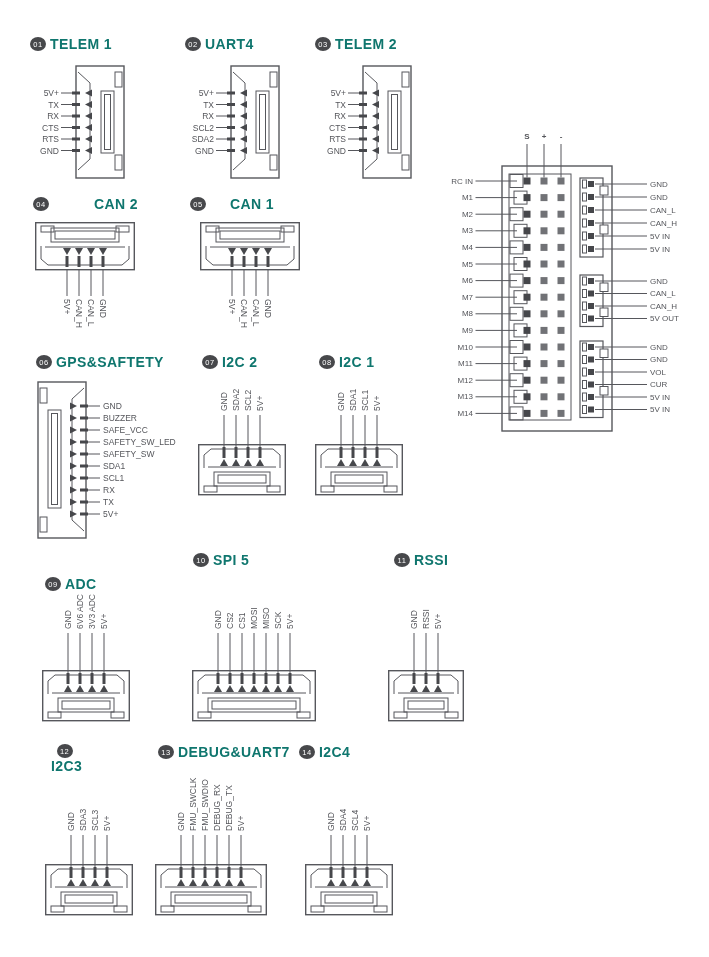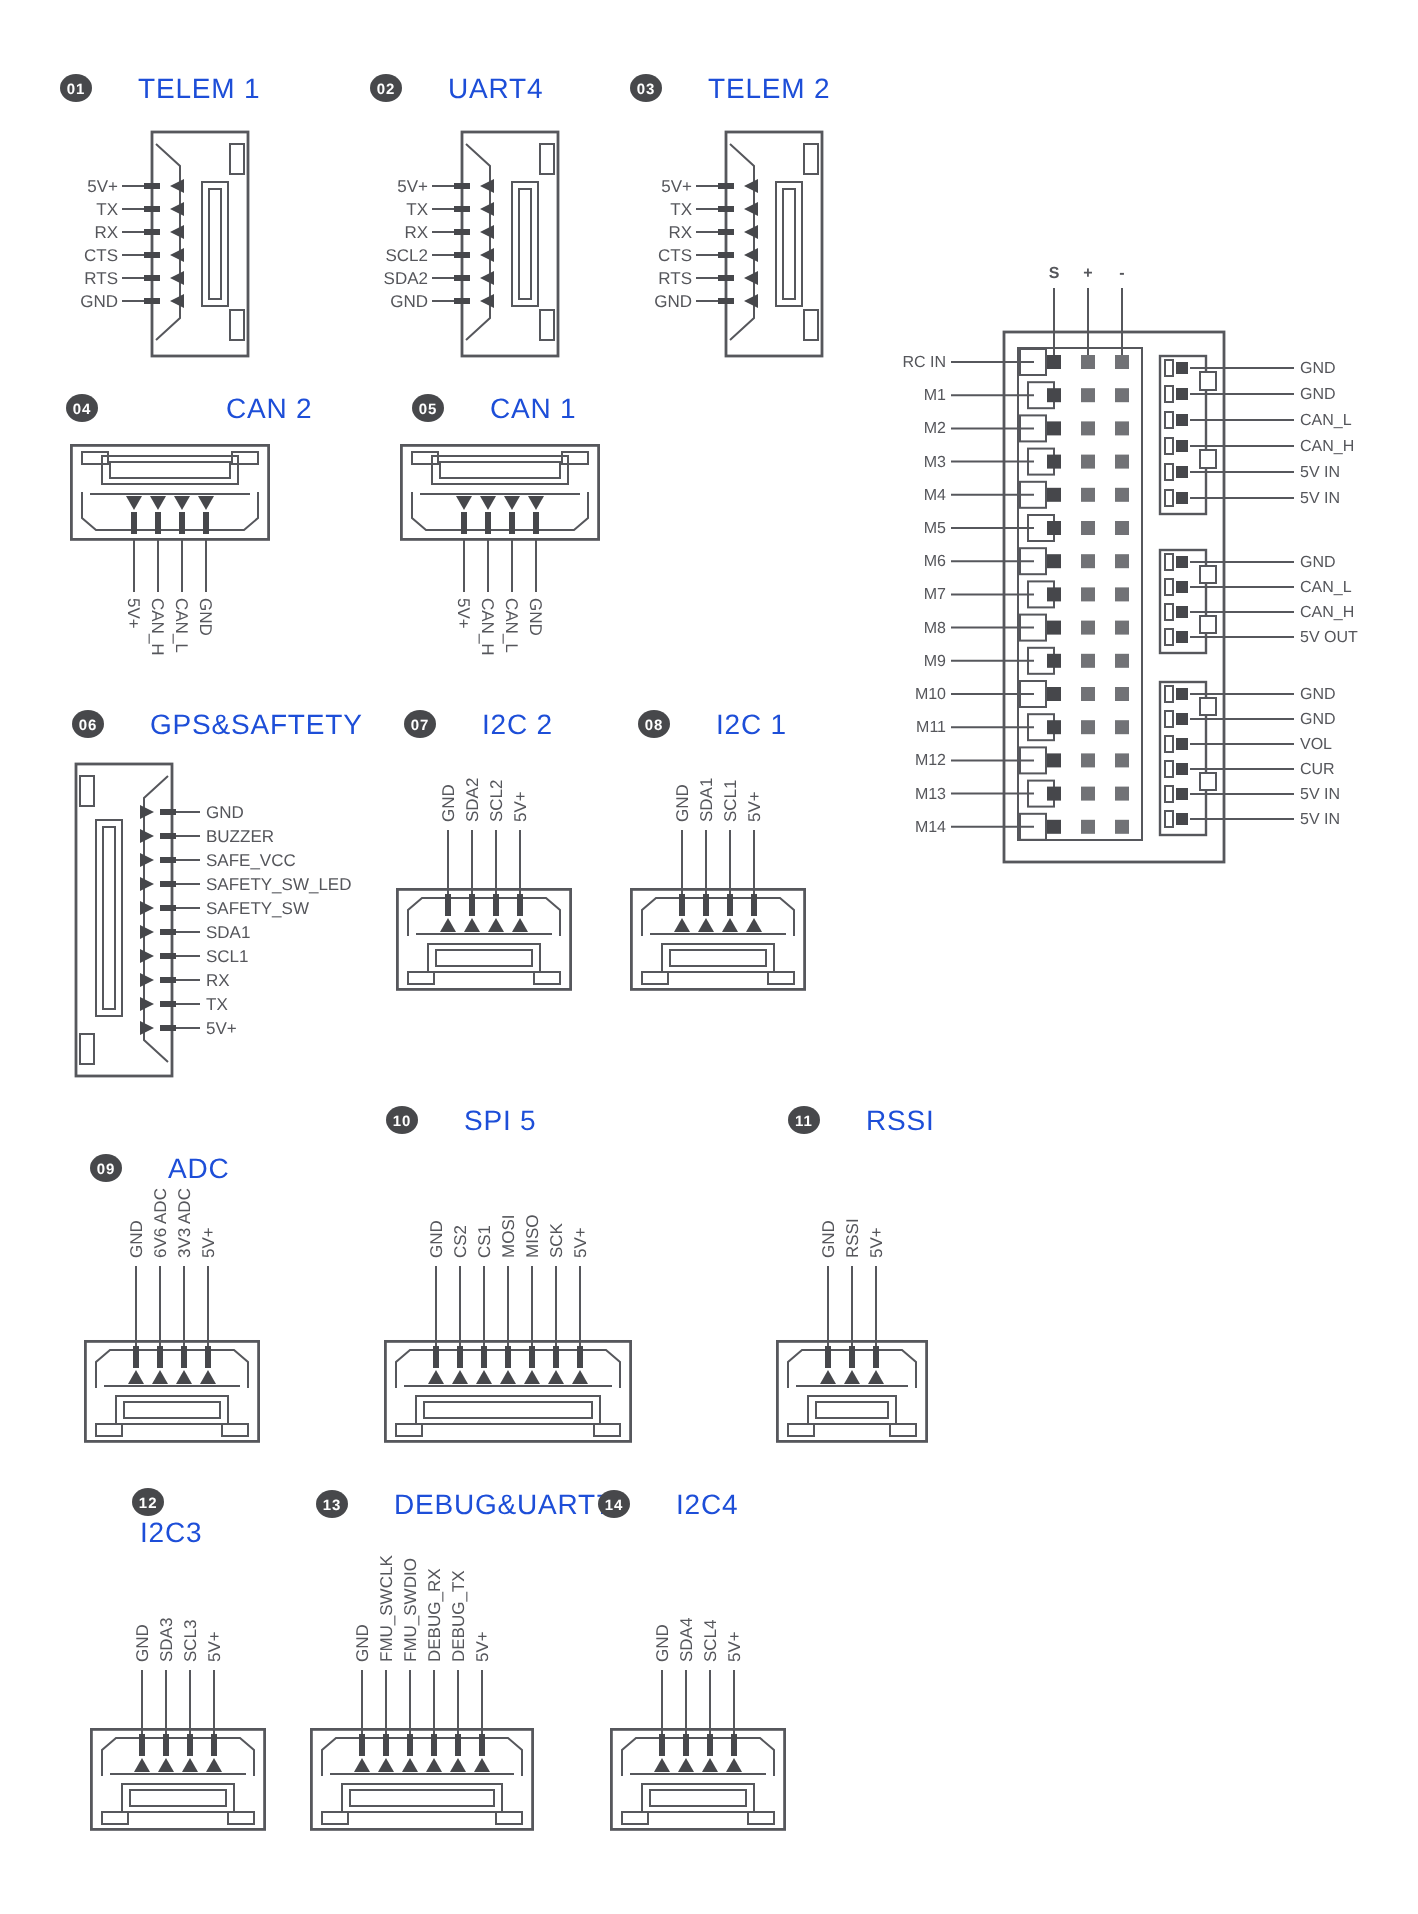"01" .badge { font-weight: bold -> normal }
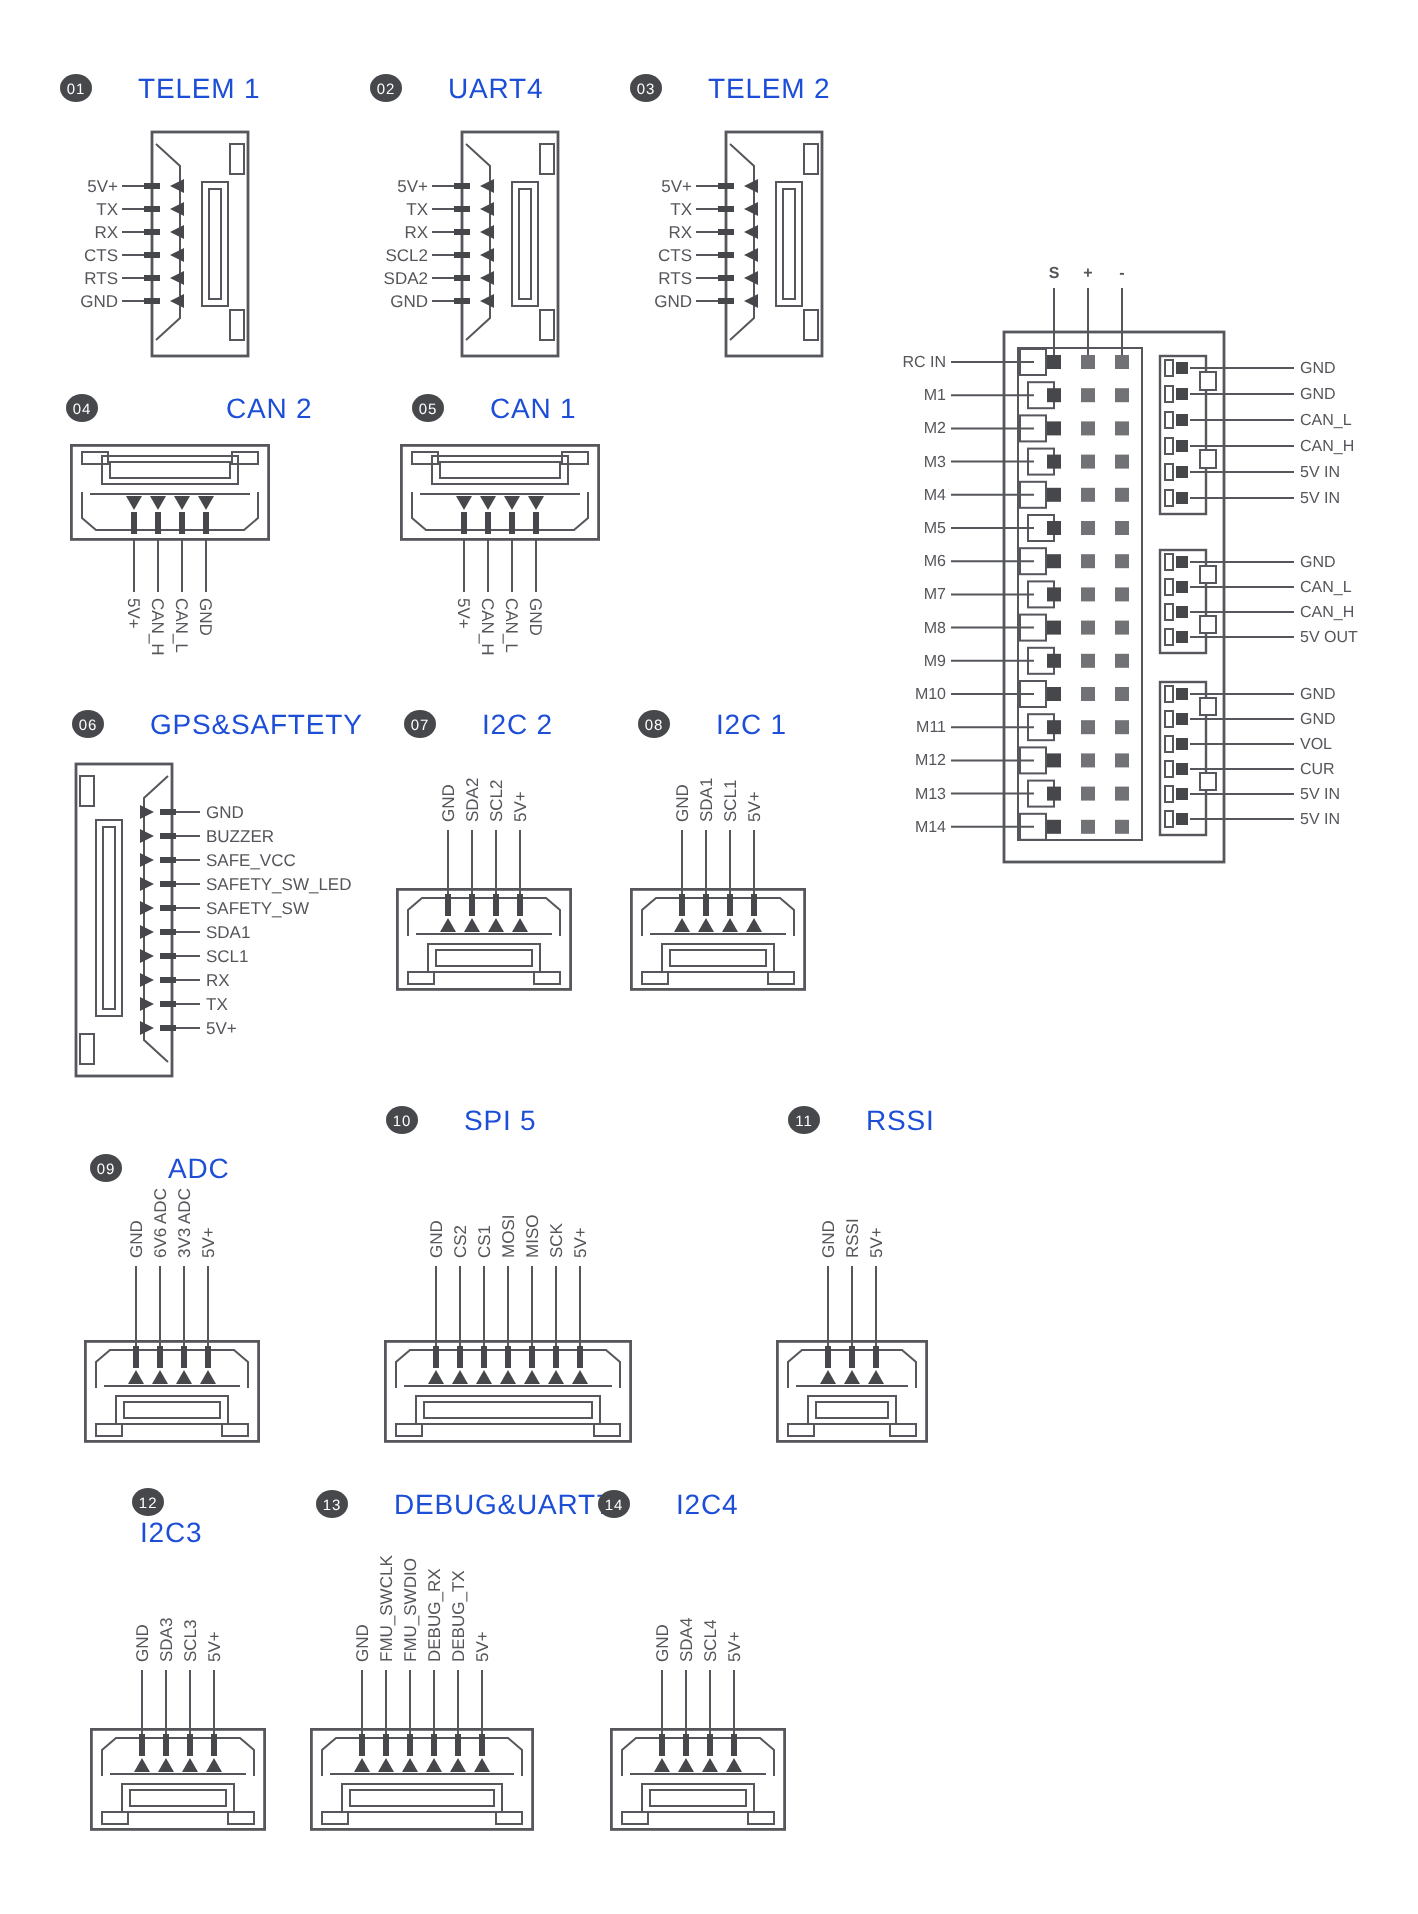"TELEM 1" .ttl { color: #1d4ed8 -> #0f766e; font-weight: 400 -> 700; margin-left: 23px -> 4px }
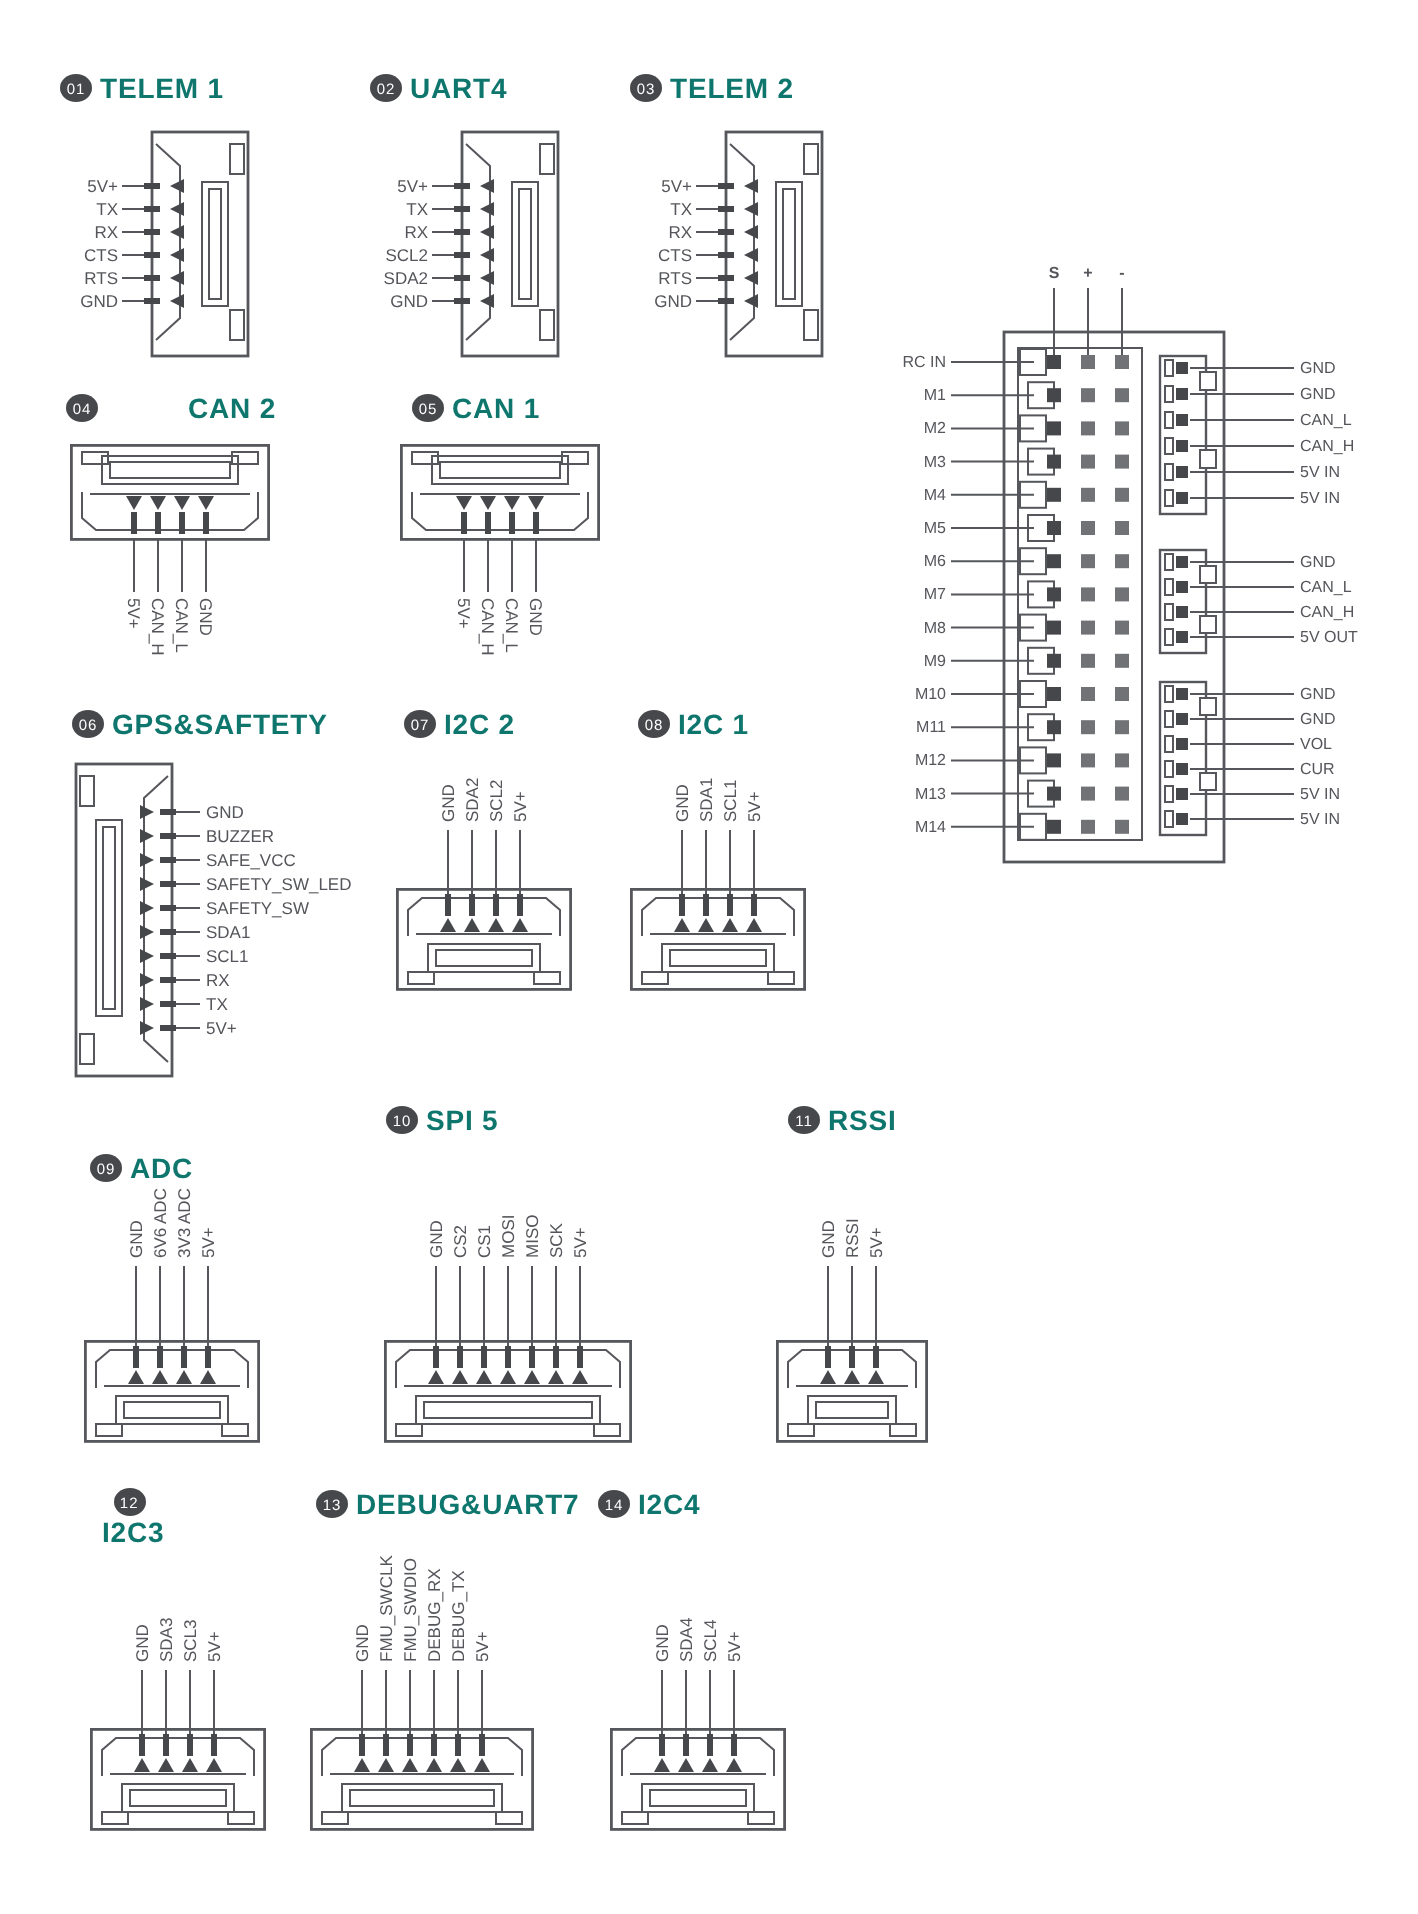"05" div.hdr { gap: none -> 20px; left: 206px -> 190px }
